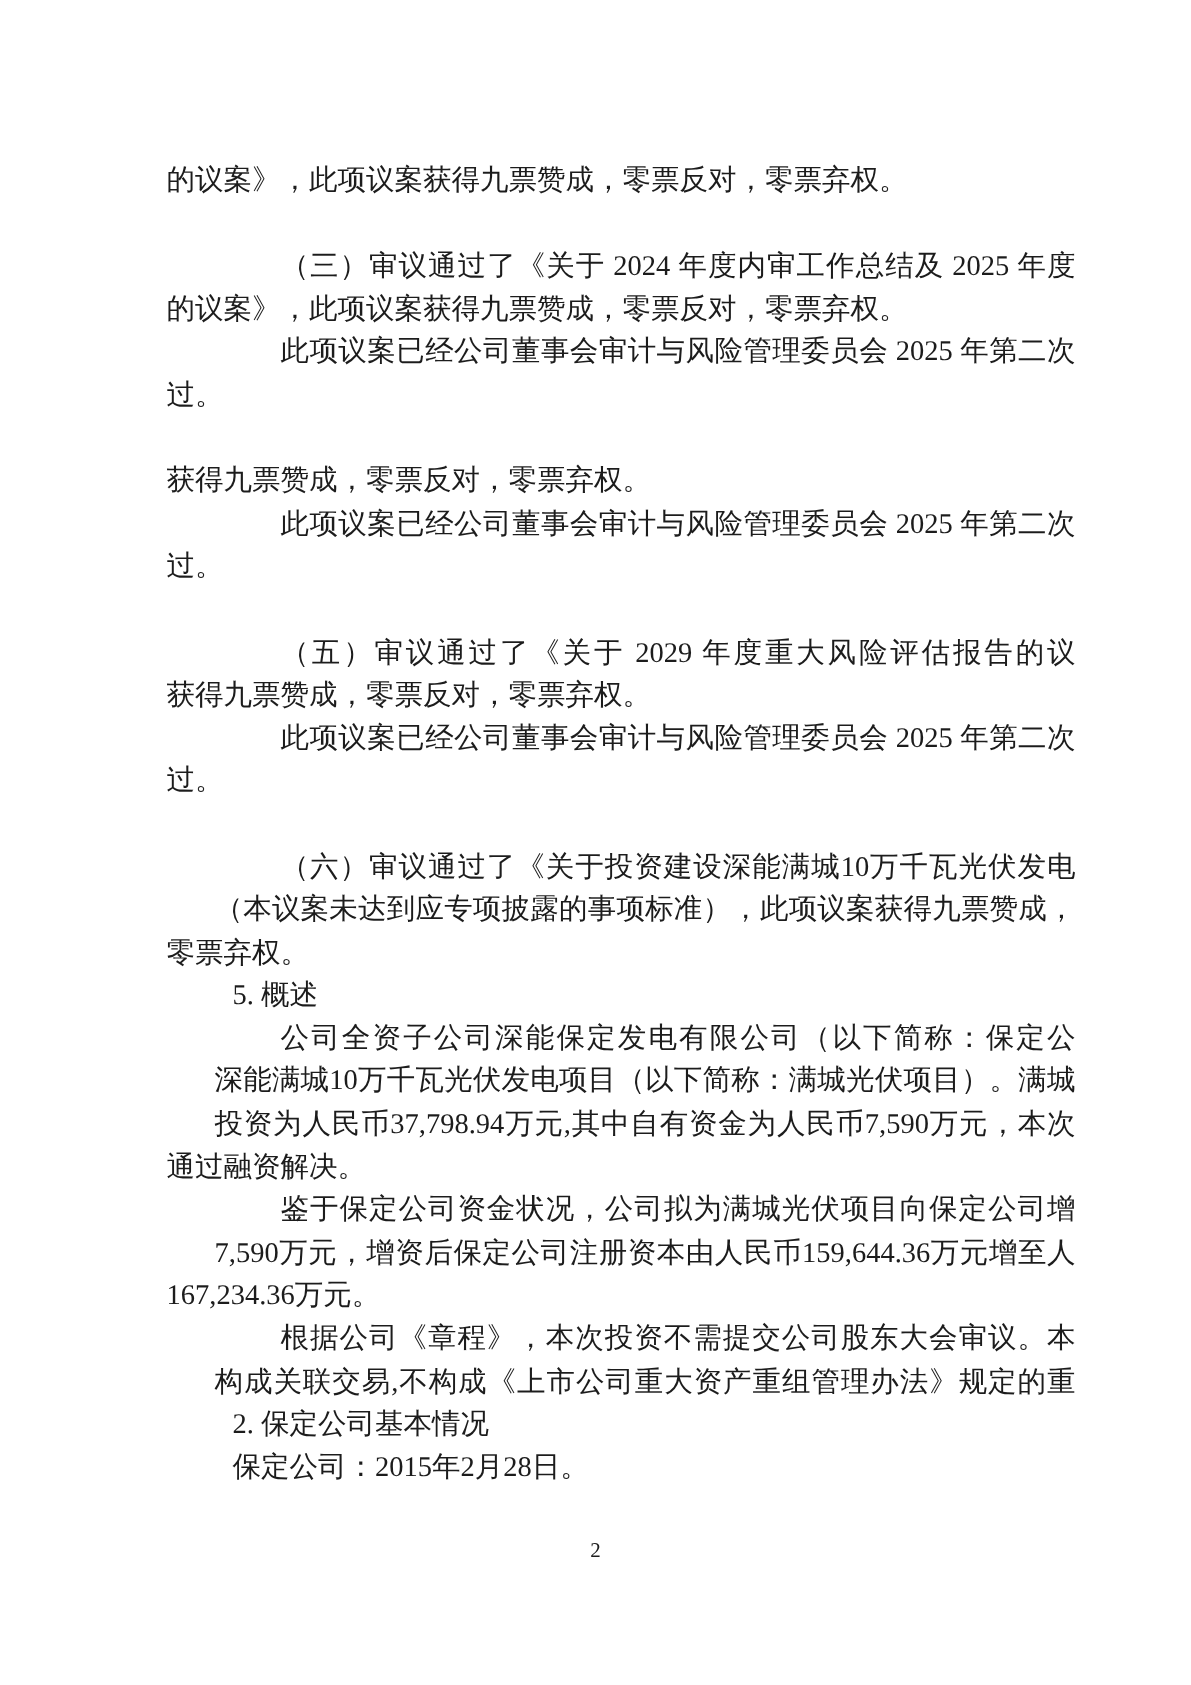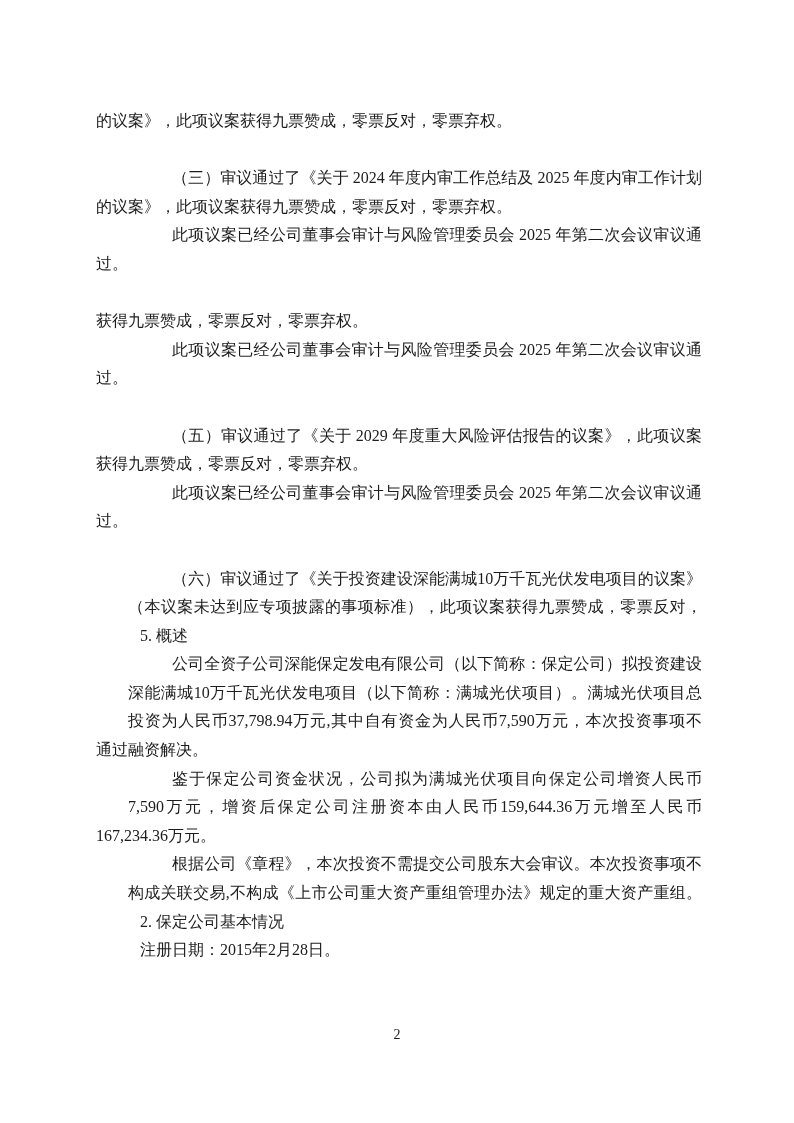"的议案》，此项议案获得九票赞成，零票反对，零票弃权。" .body-text { font-size: 16px -> 19px; left: 96px -> 111px }
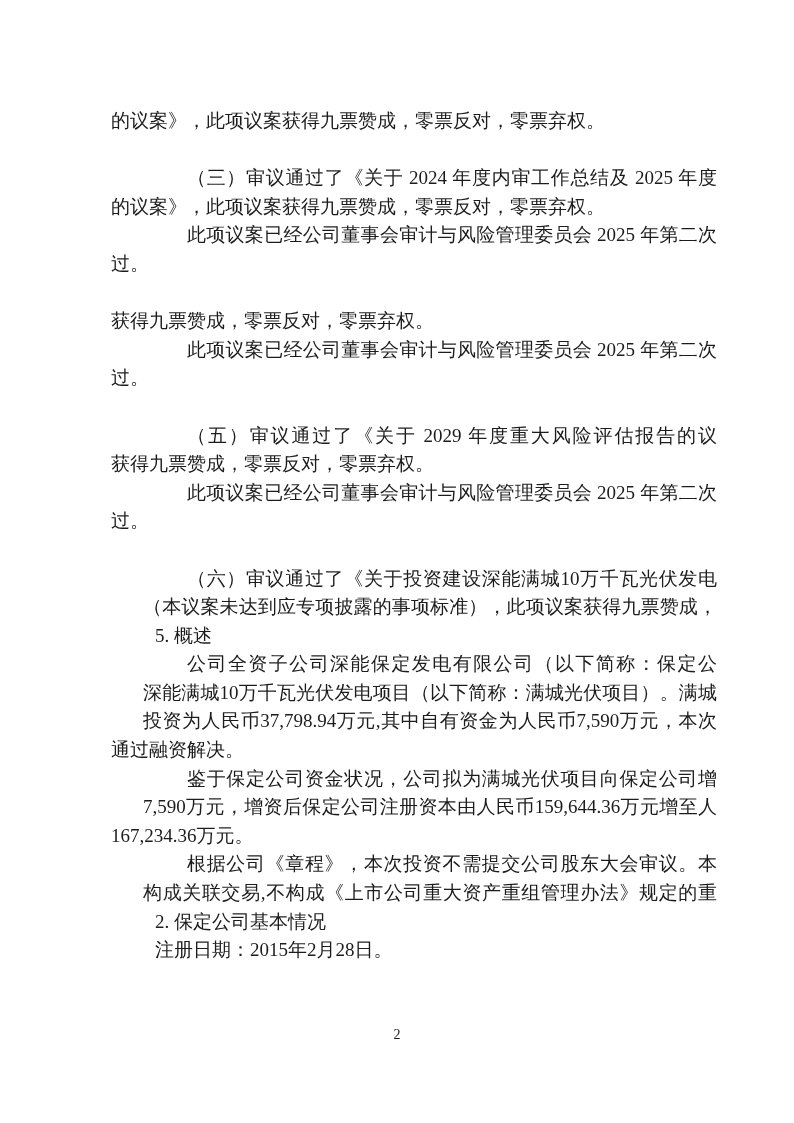"零票弃权。" div.line { html: none -> <div>零票弃权。</div> }
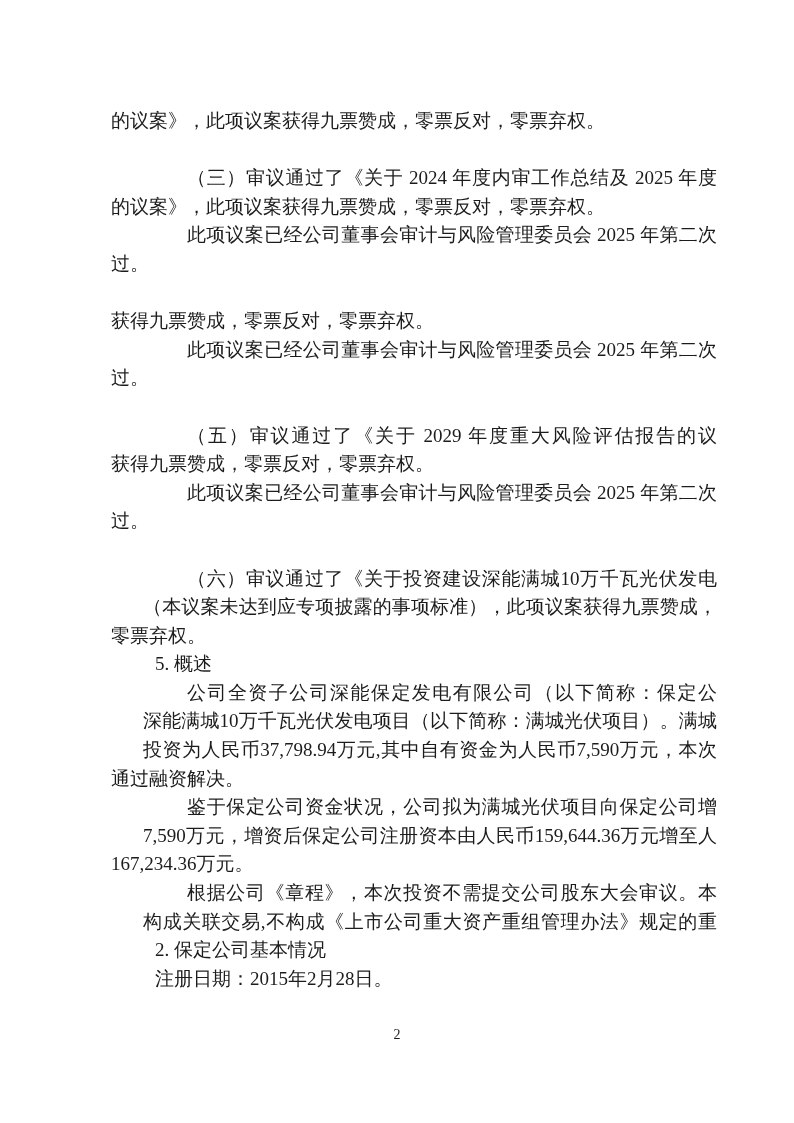"注册日期：2015年2月28日。" div.line { text: 注册日期 -> 保定公司 }
